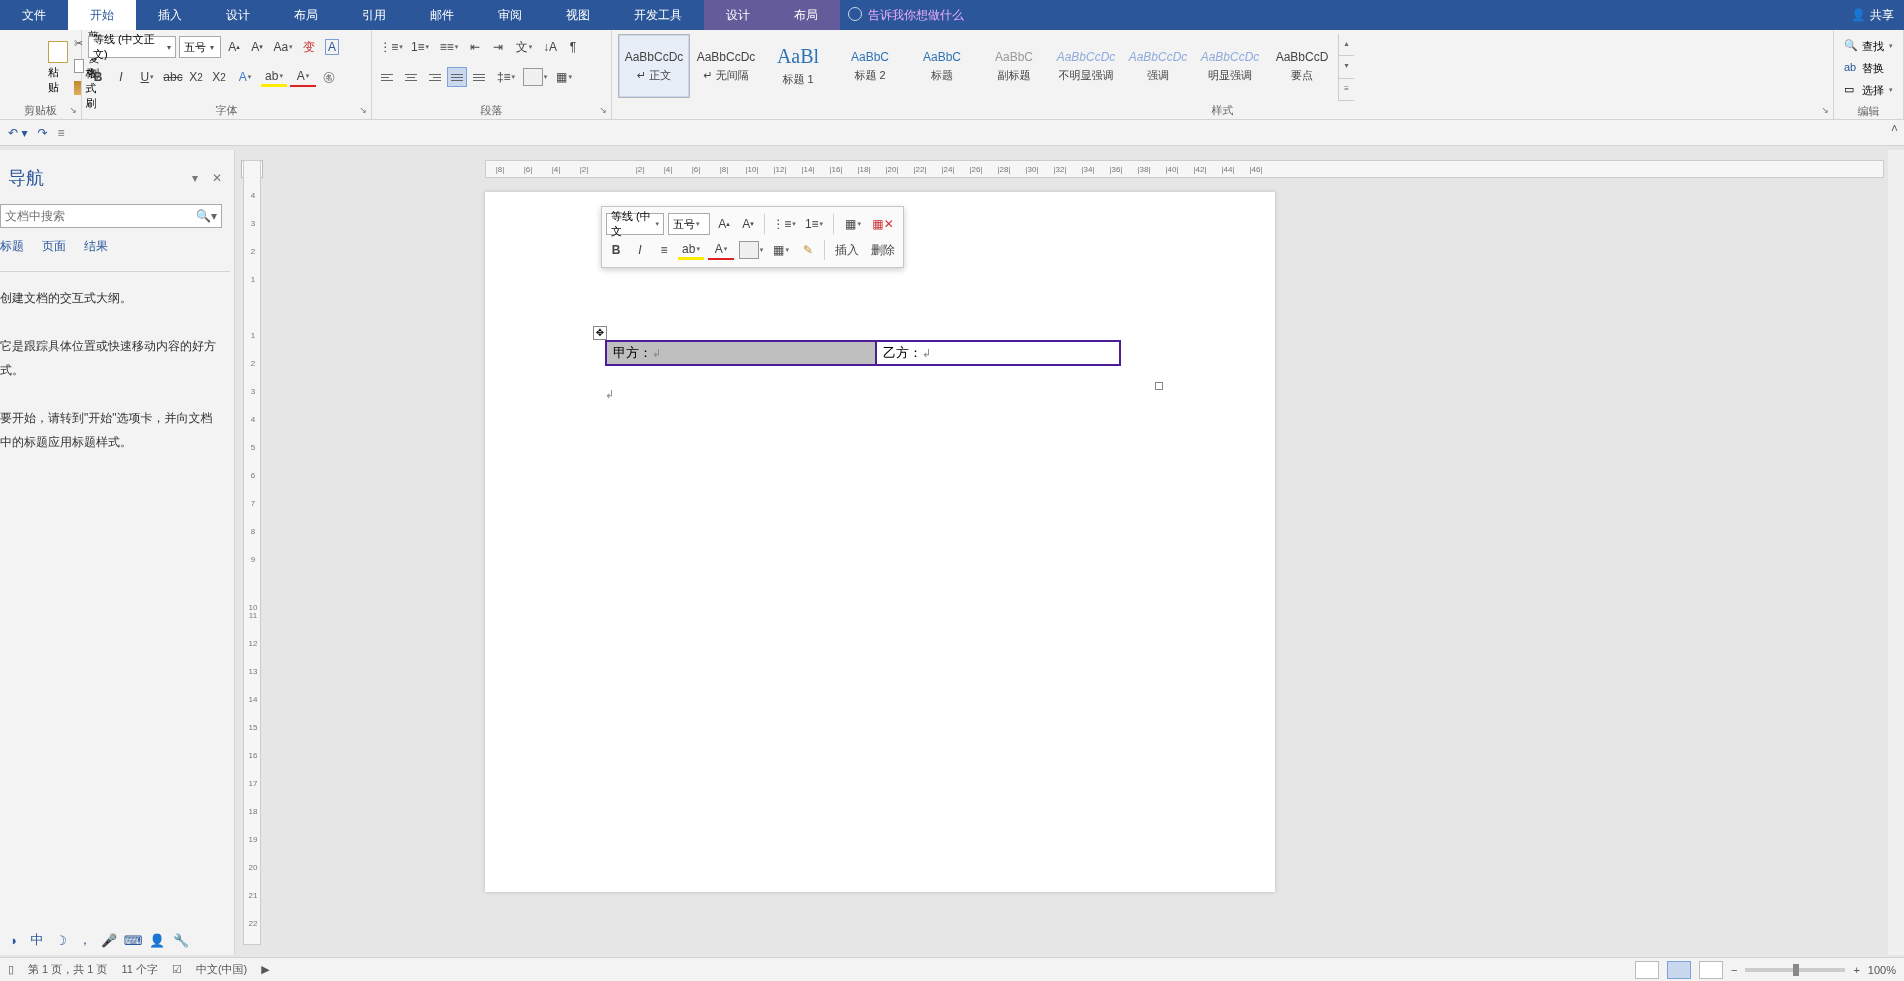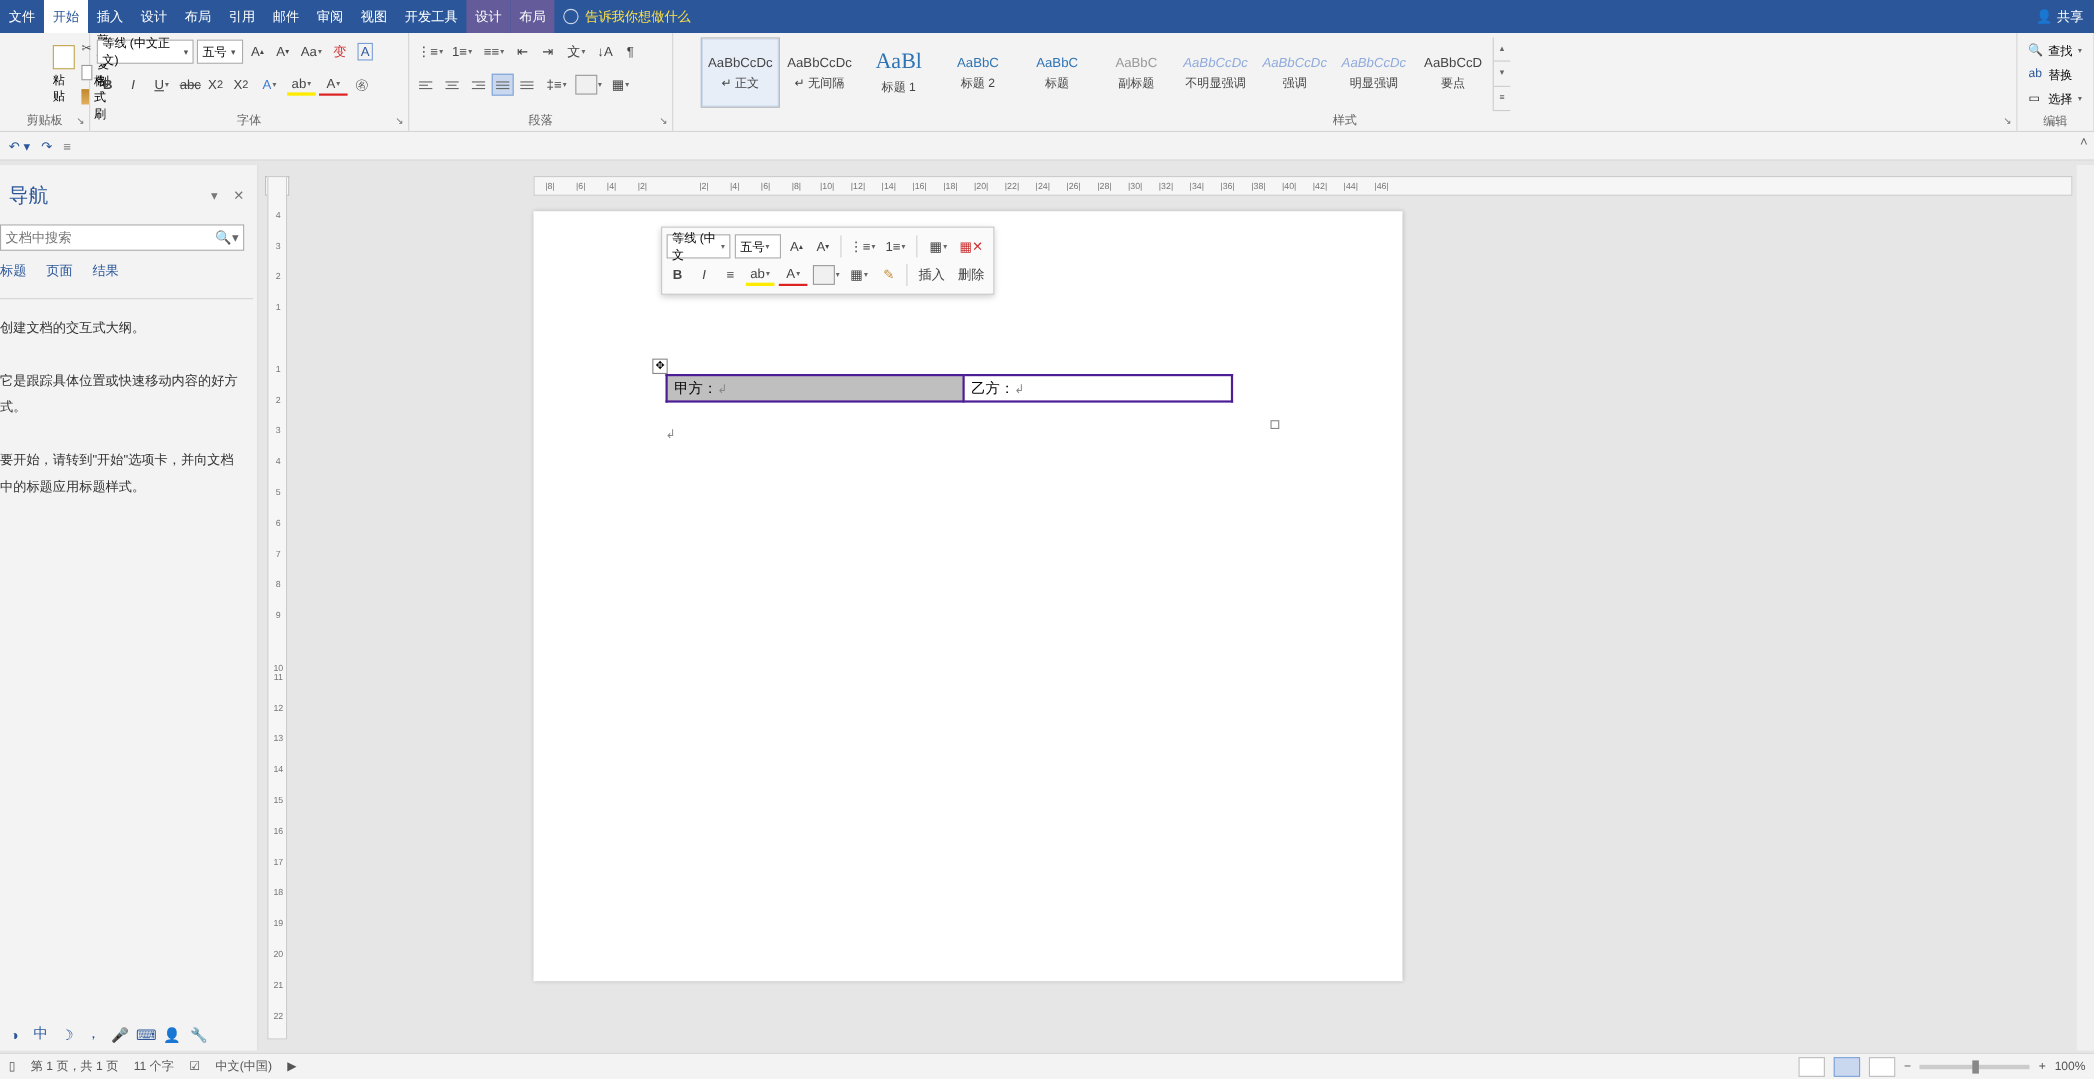"文件" .tab { padding: 0 8px -> 0 22px }
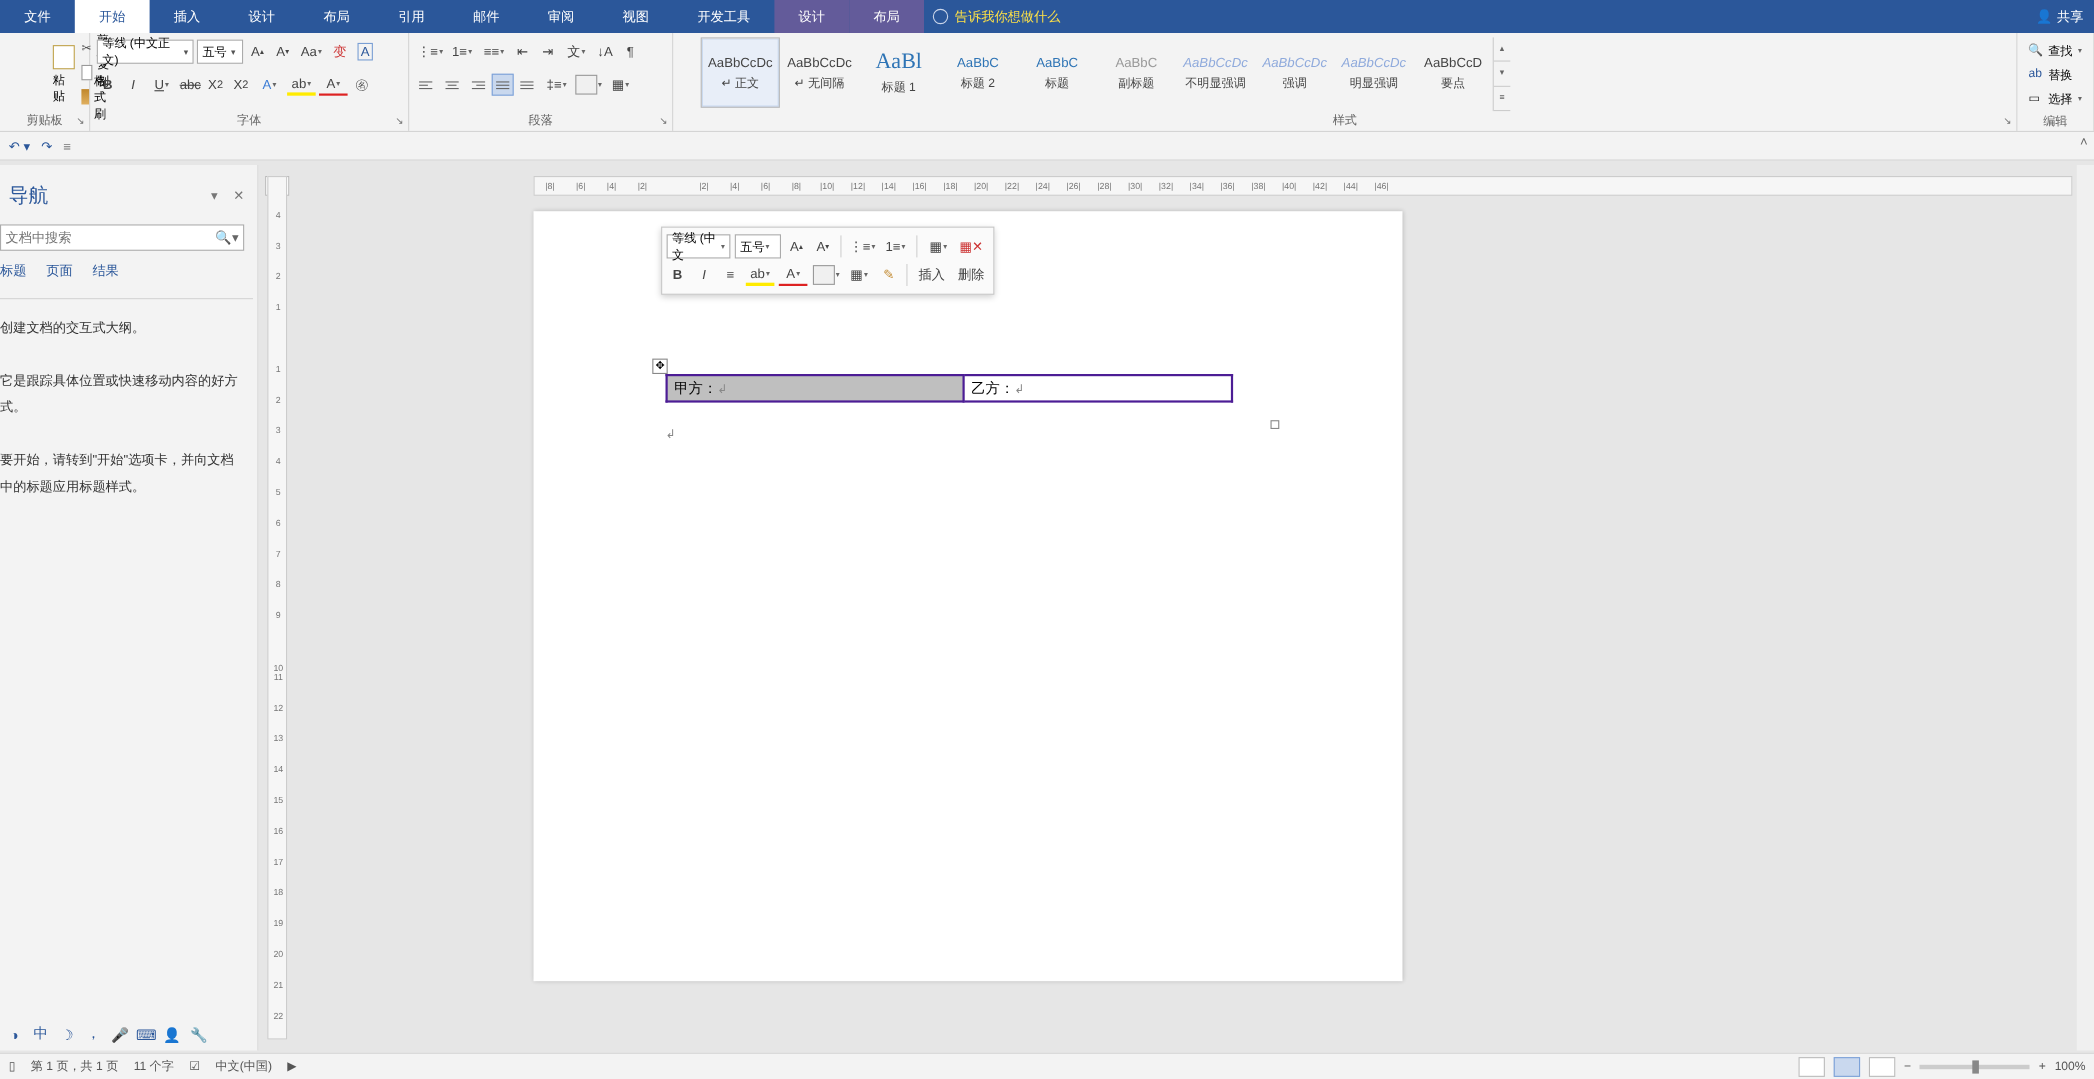"告诉我你想做什么" .tell-me { align-items: center -> none; color: #fde047 -> #f0abfc }
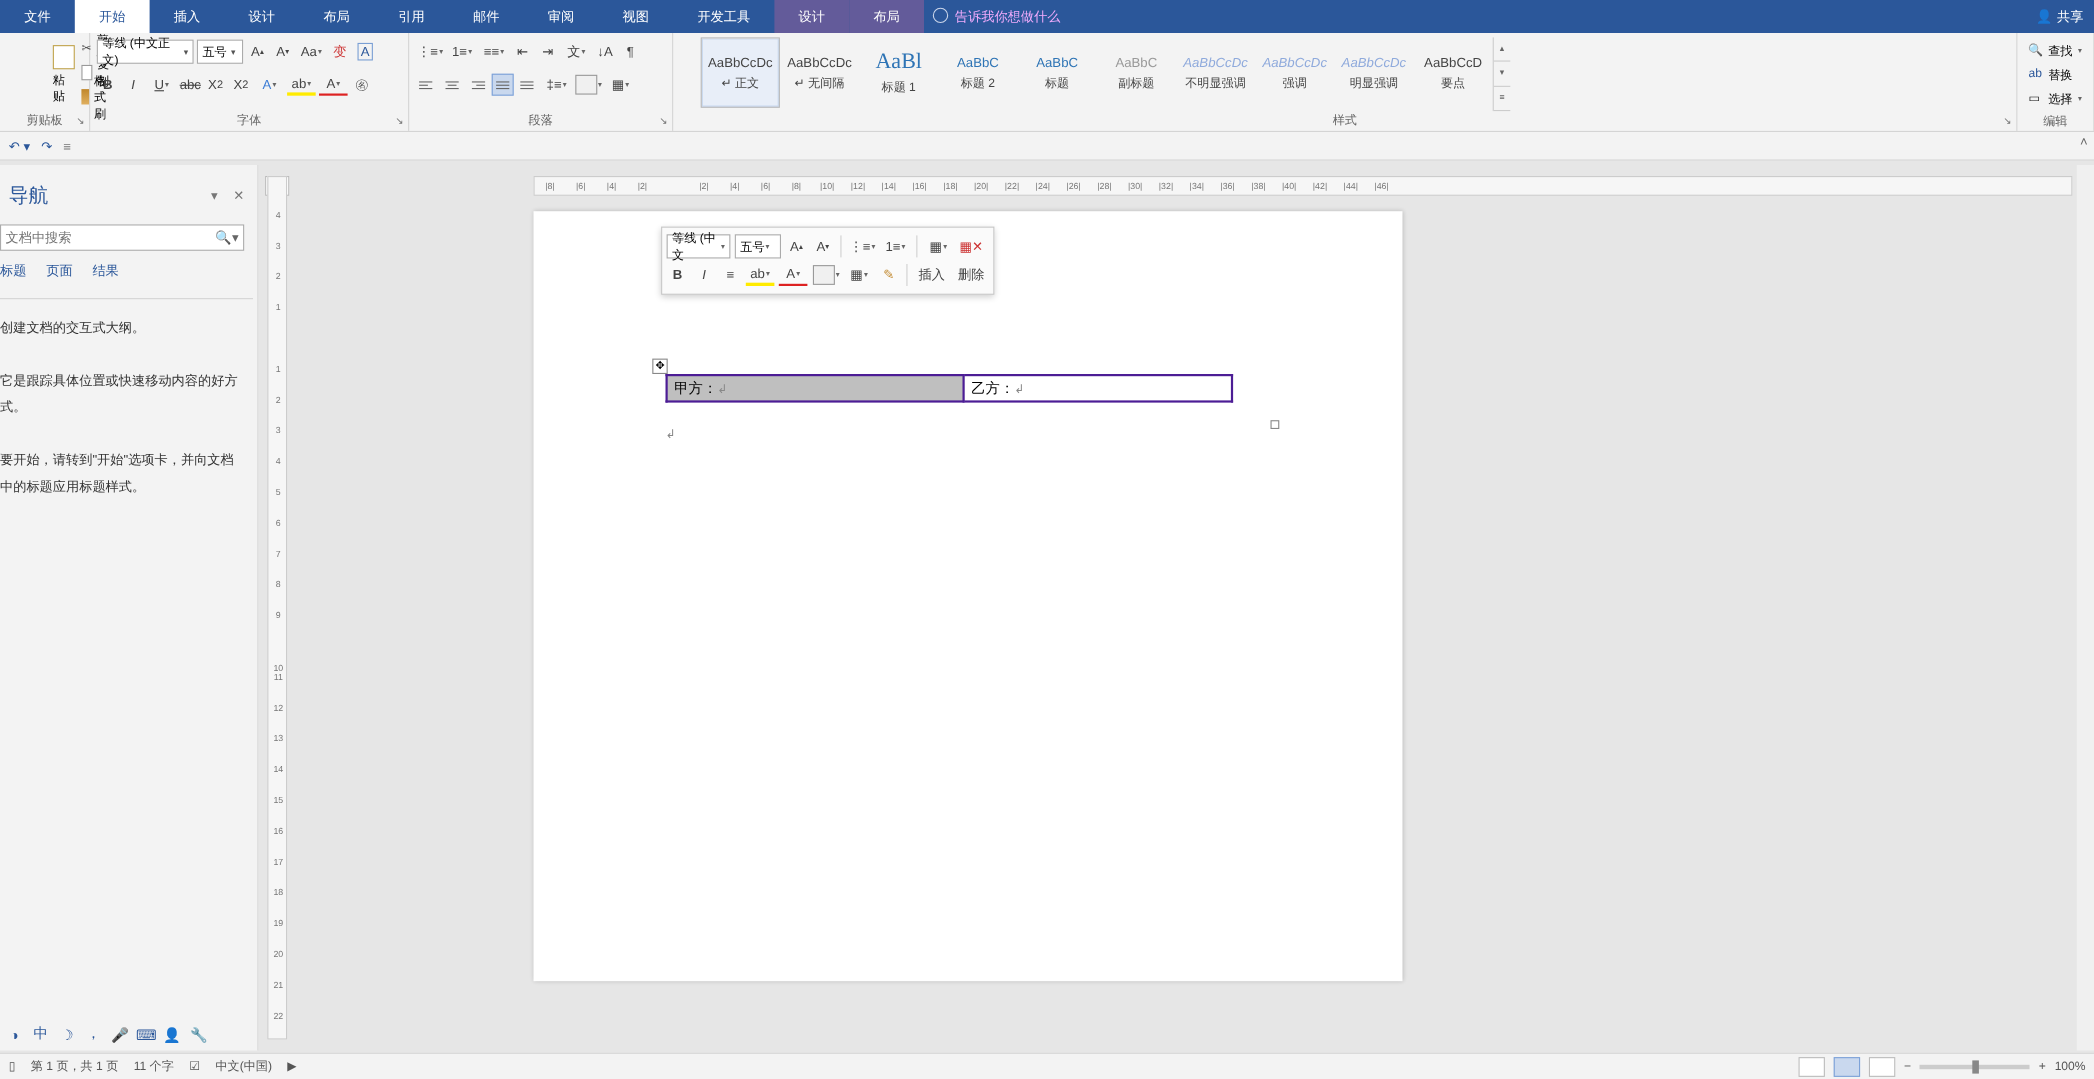"AaBbCcDc" .styles-gallery { margin-left: 19px -> none }
